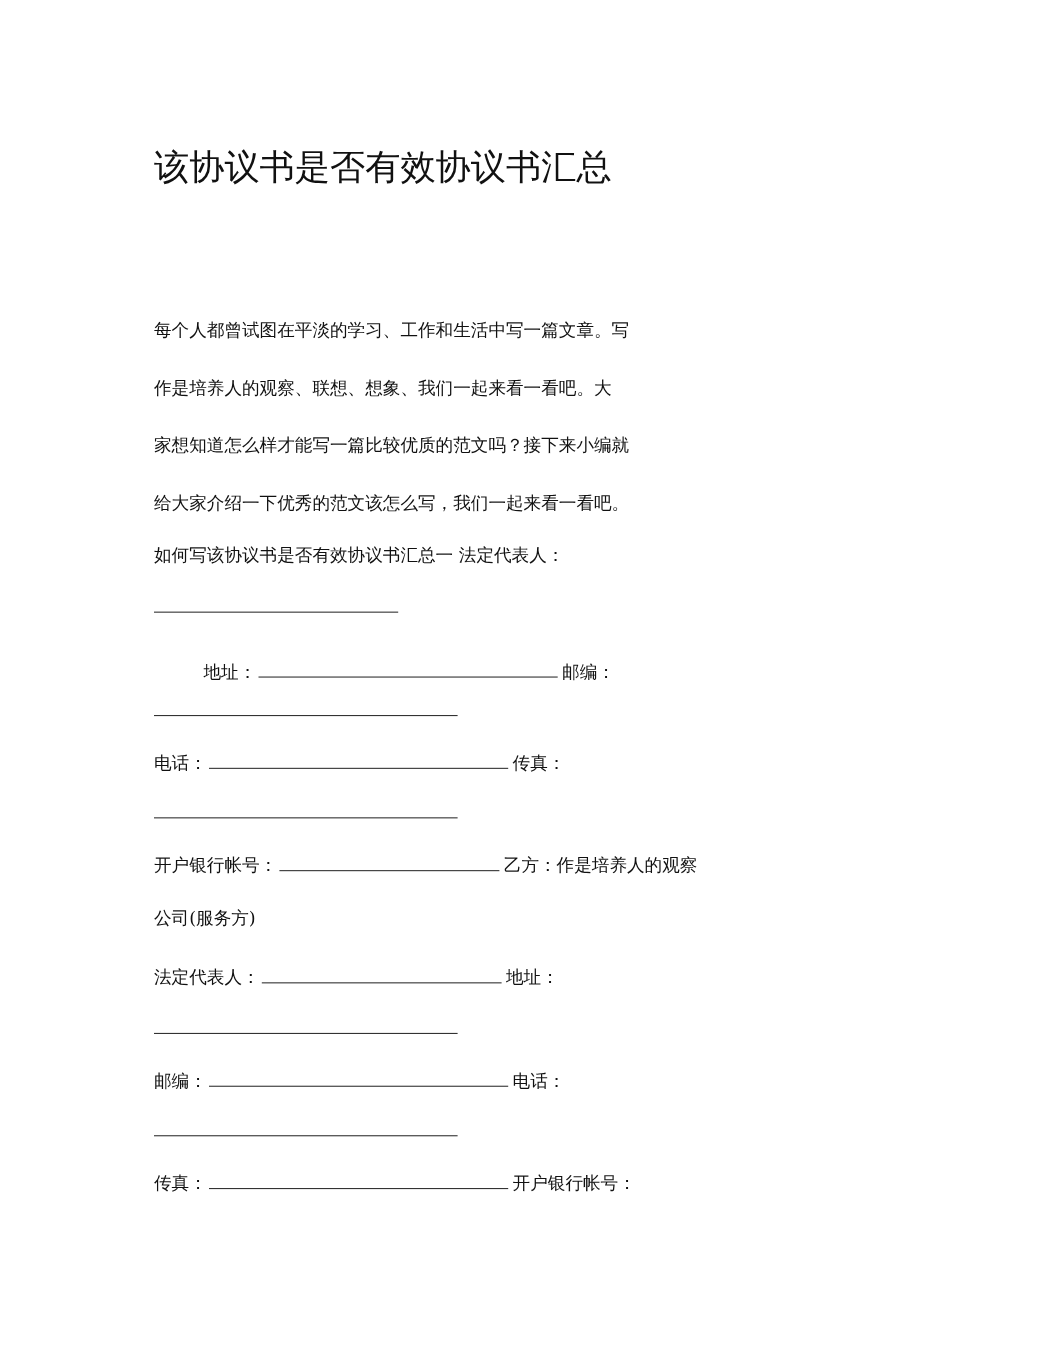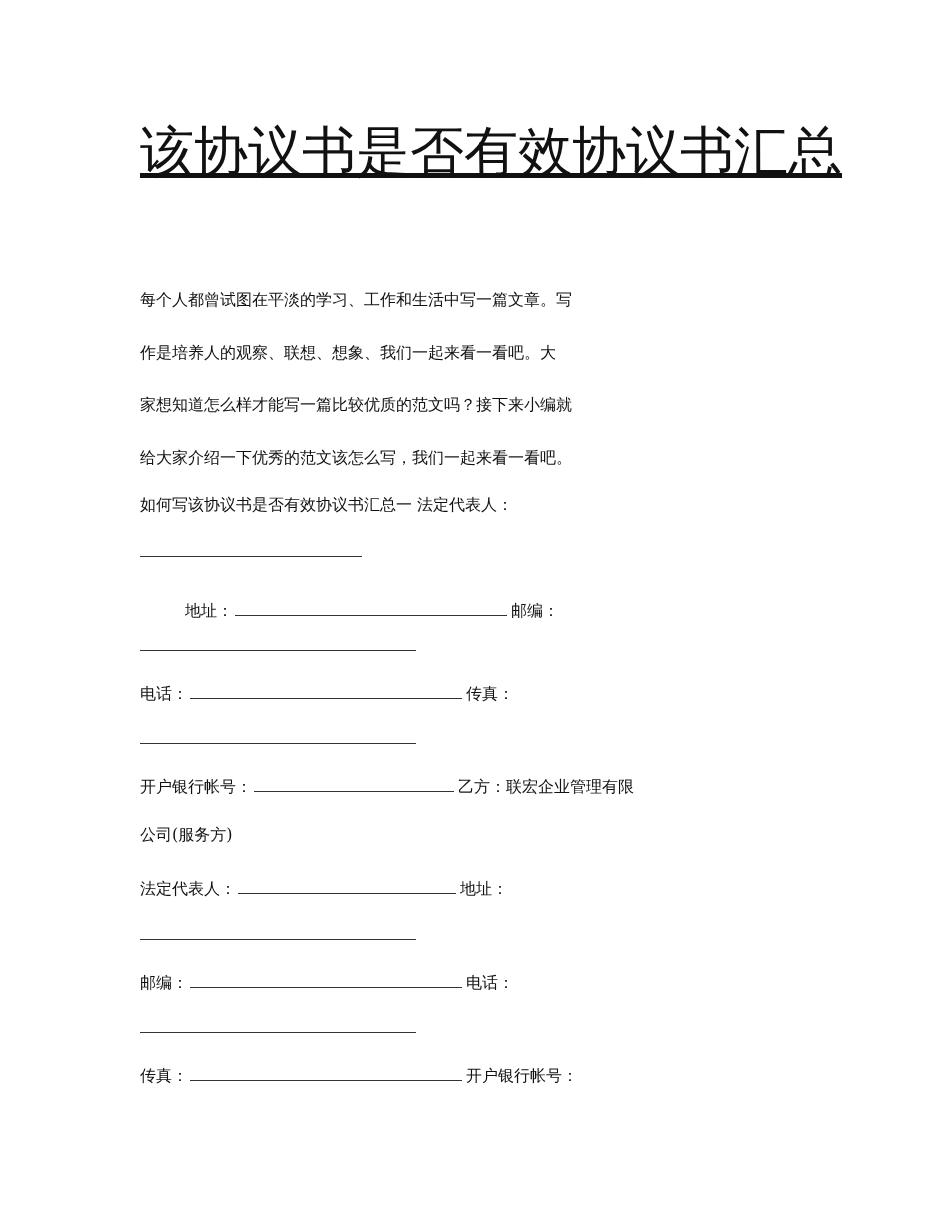"该协议书是否有效协议书汇总" .title { font-size: 54px -> 32px; text-decoration: underline -> none }
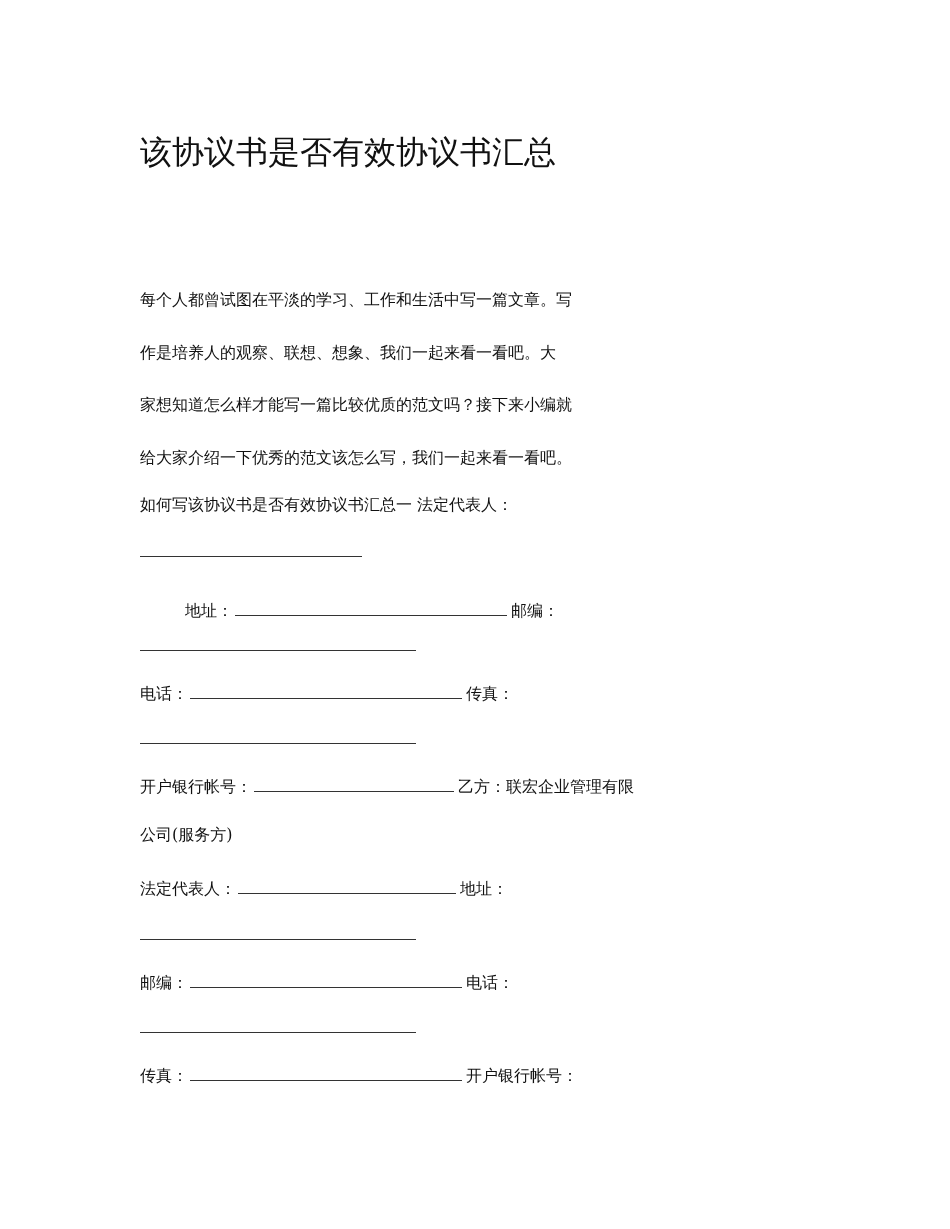"乙方：联宏企业管理有限" span { text: 联宏企业管理有限 -> 作是培养人的观察 }
